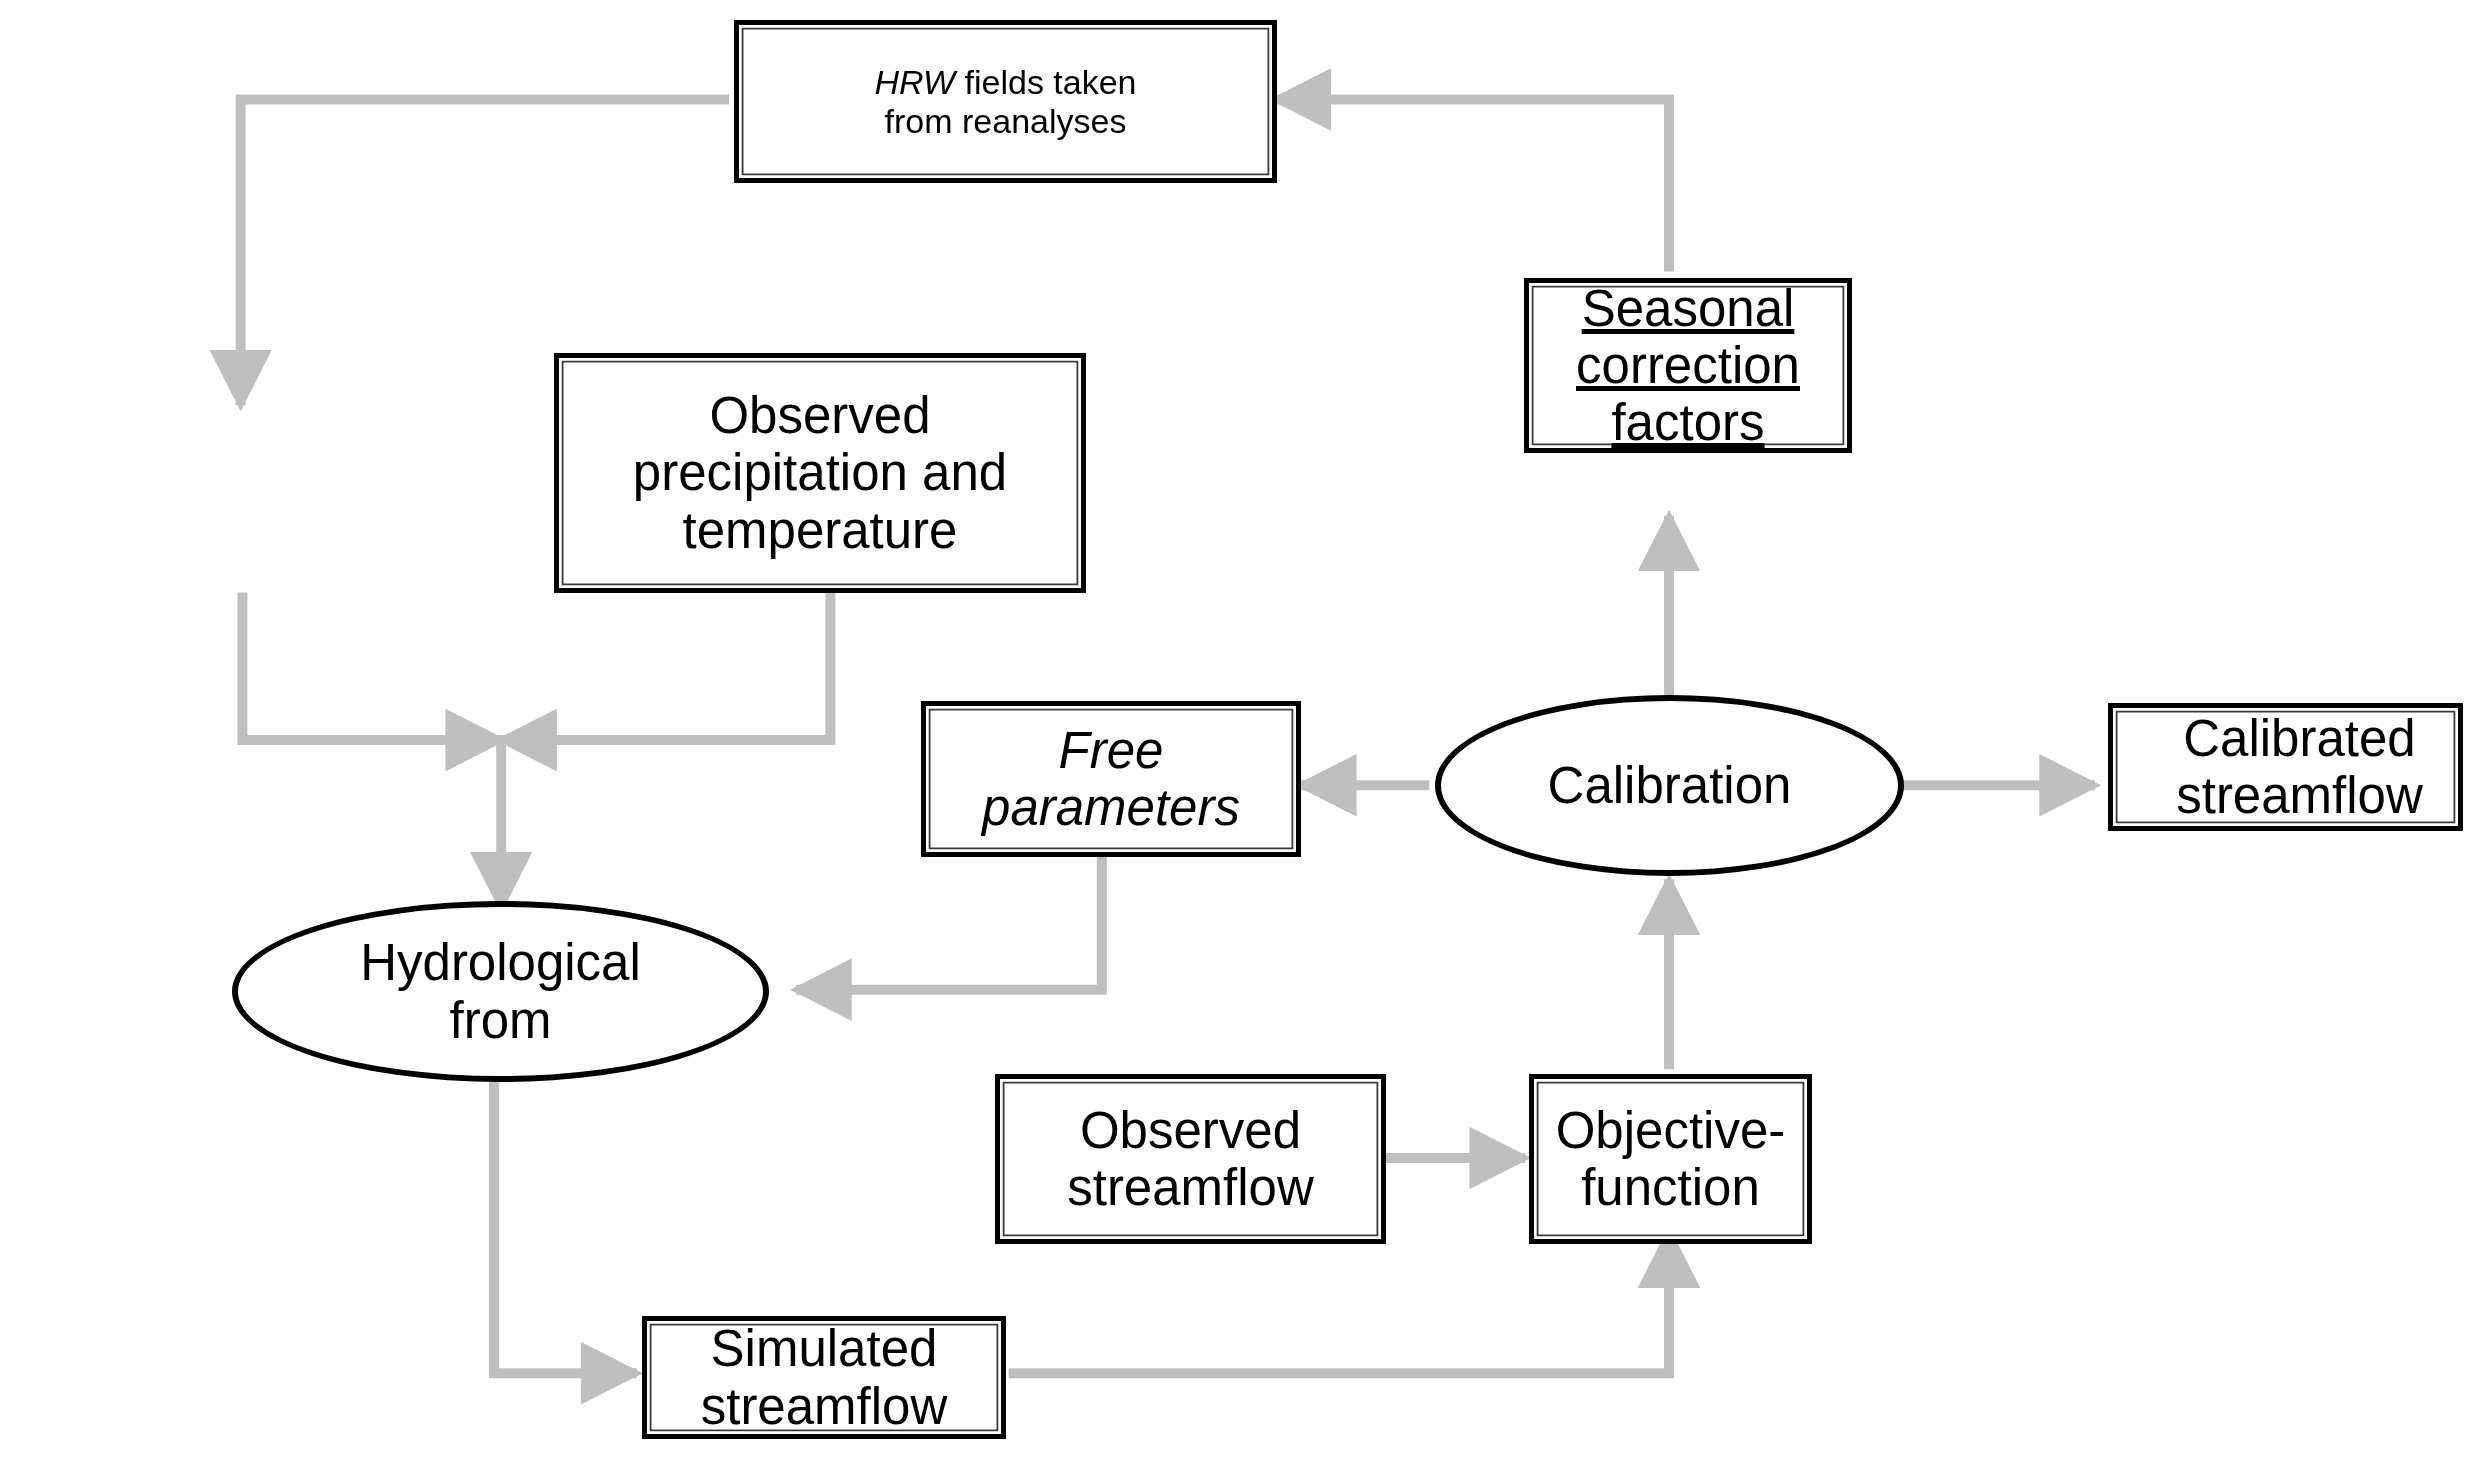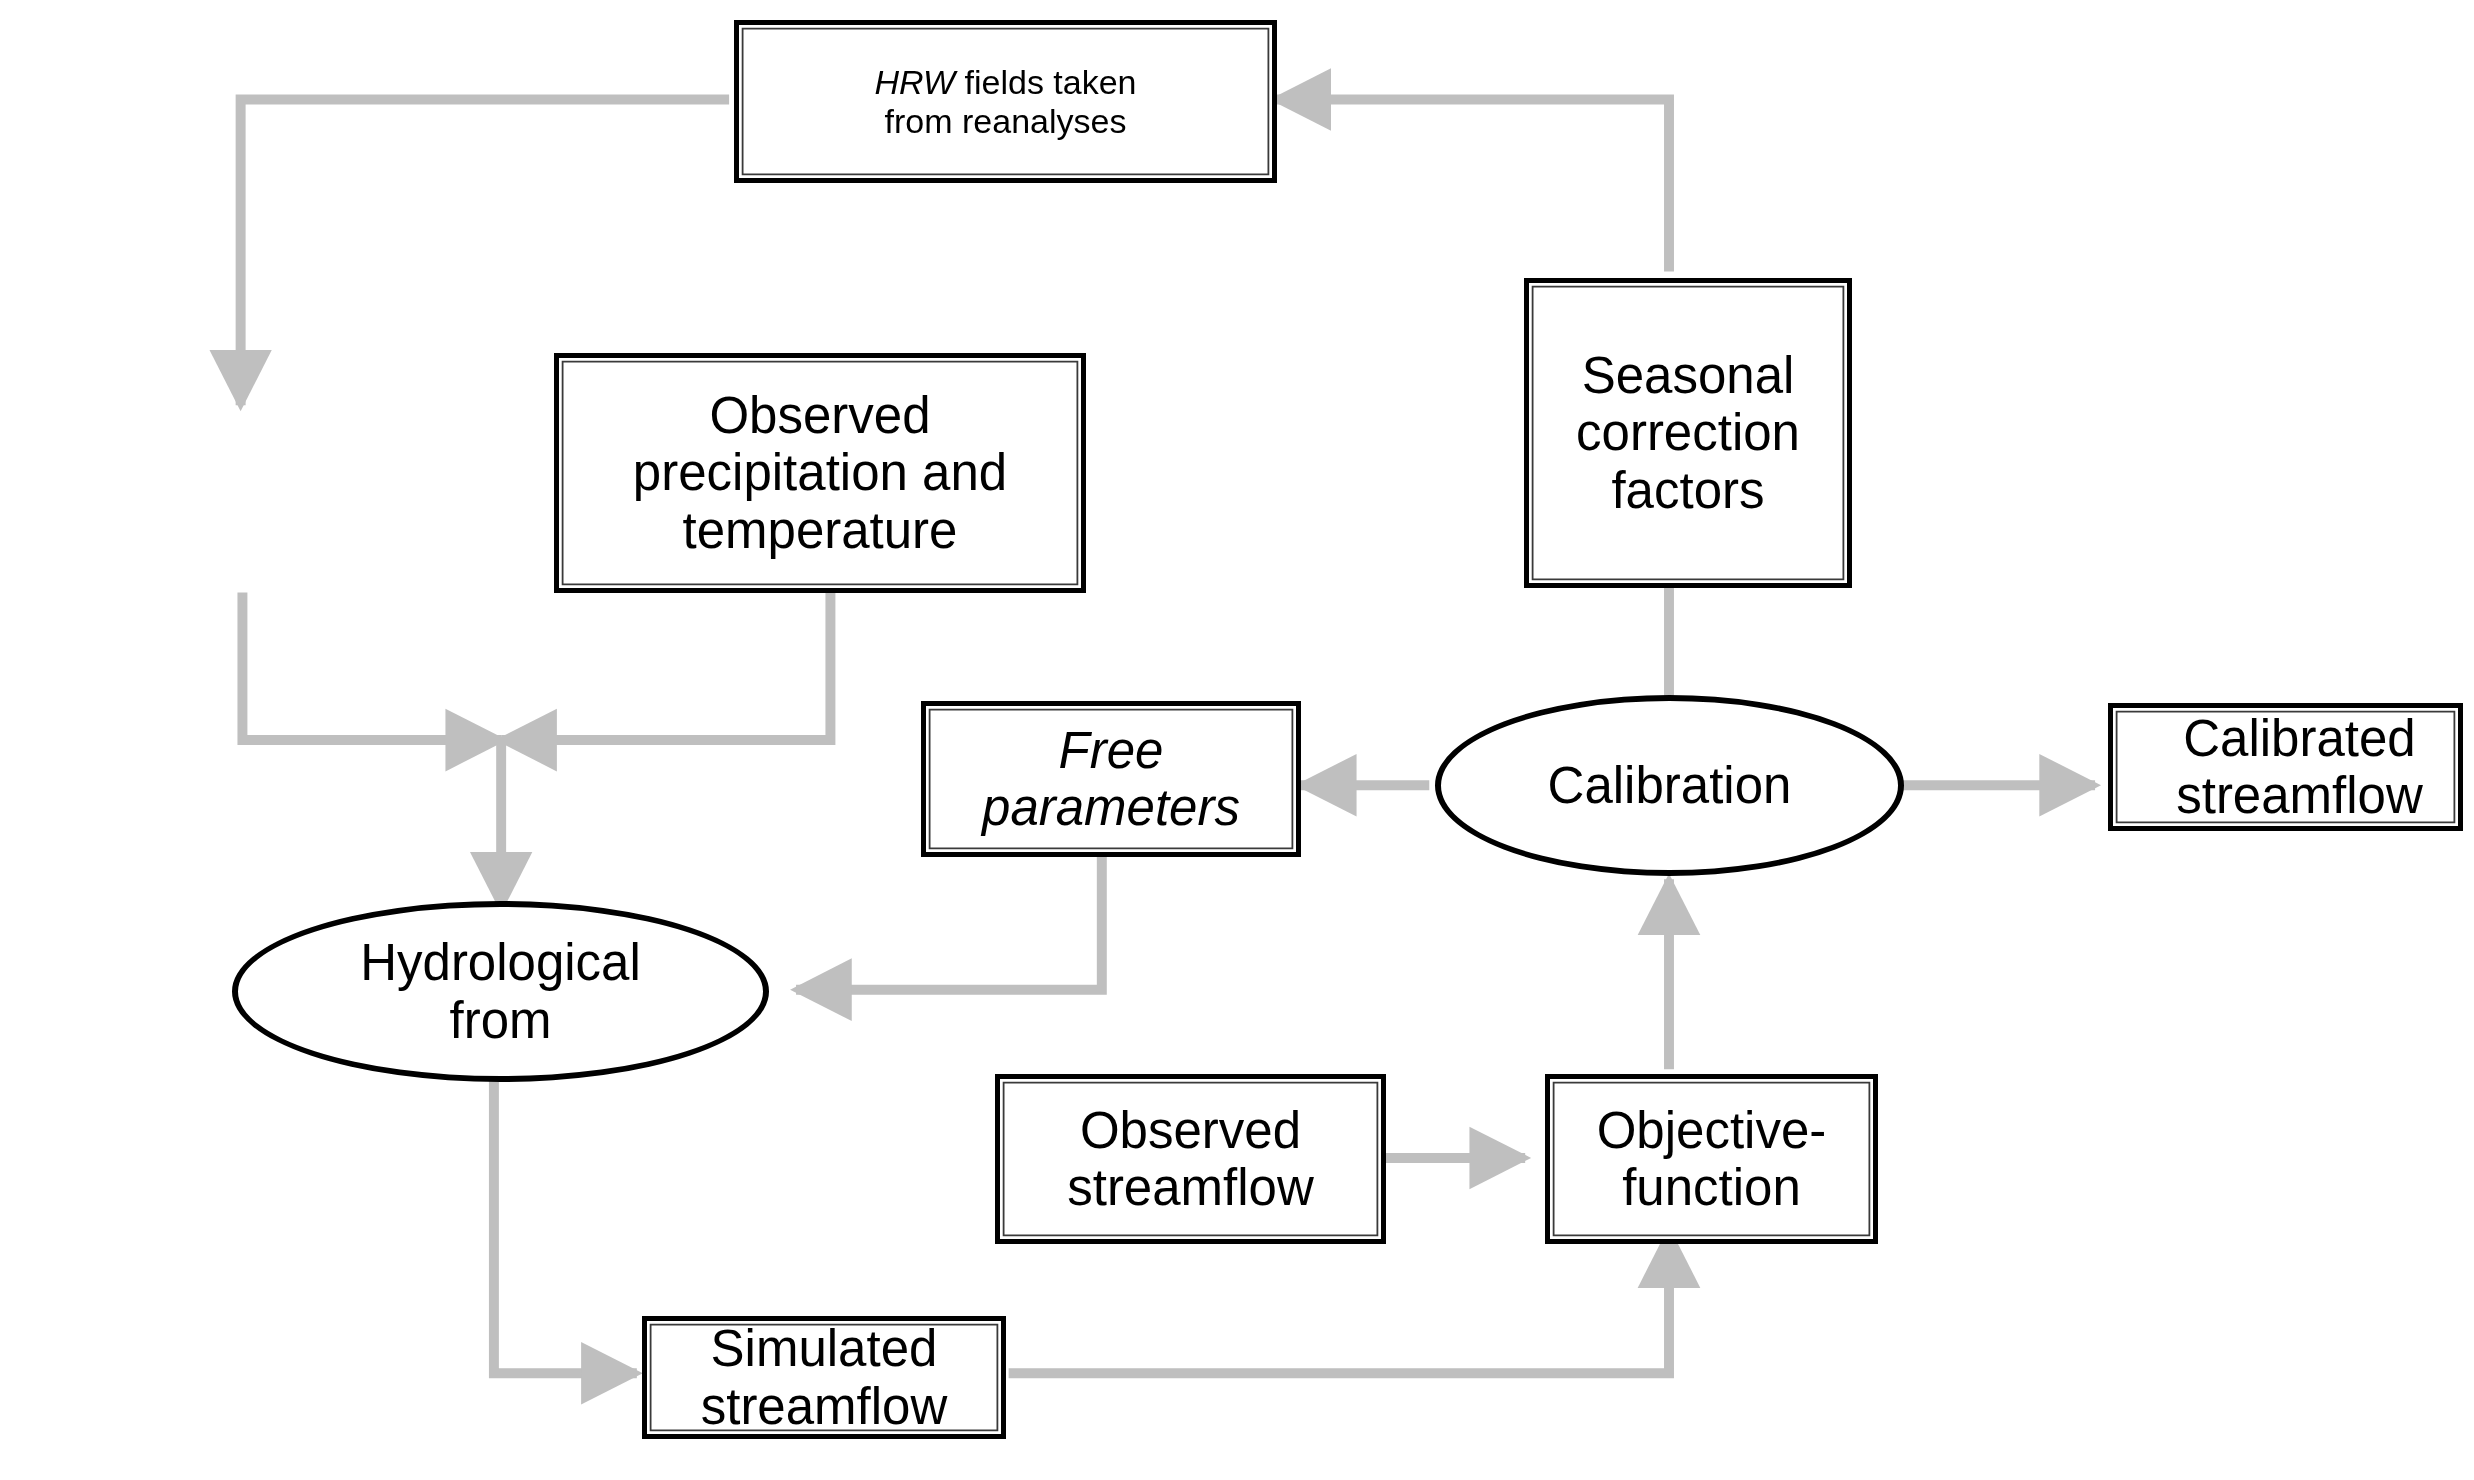"Seasonal" div.node { height: 310px -> 175px; text-decoration: none -> underline }
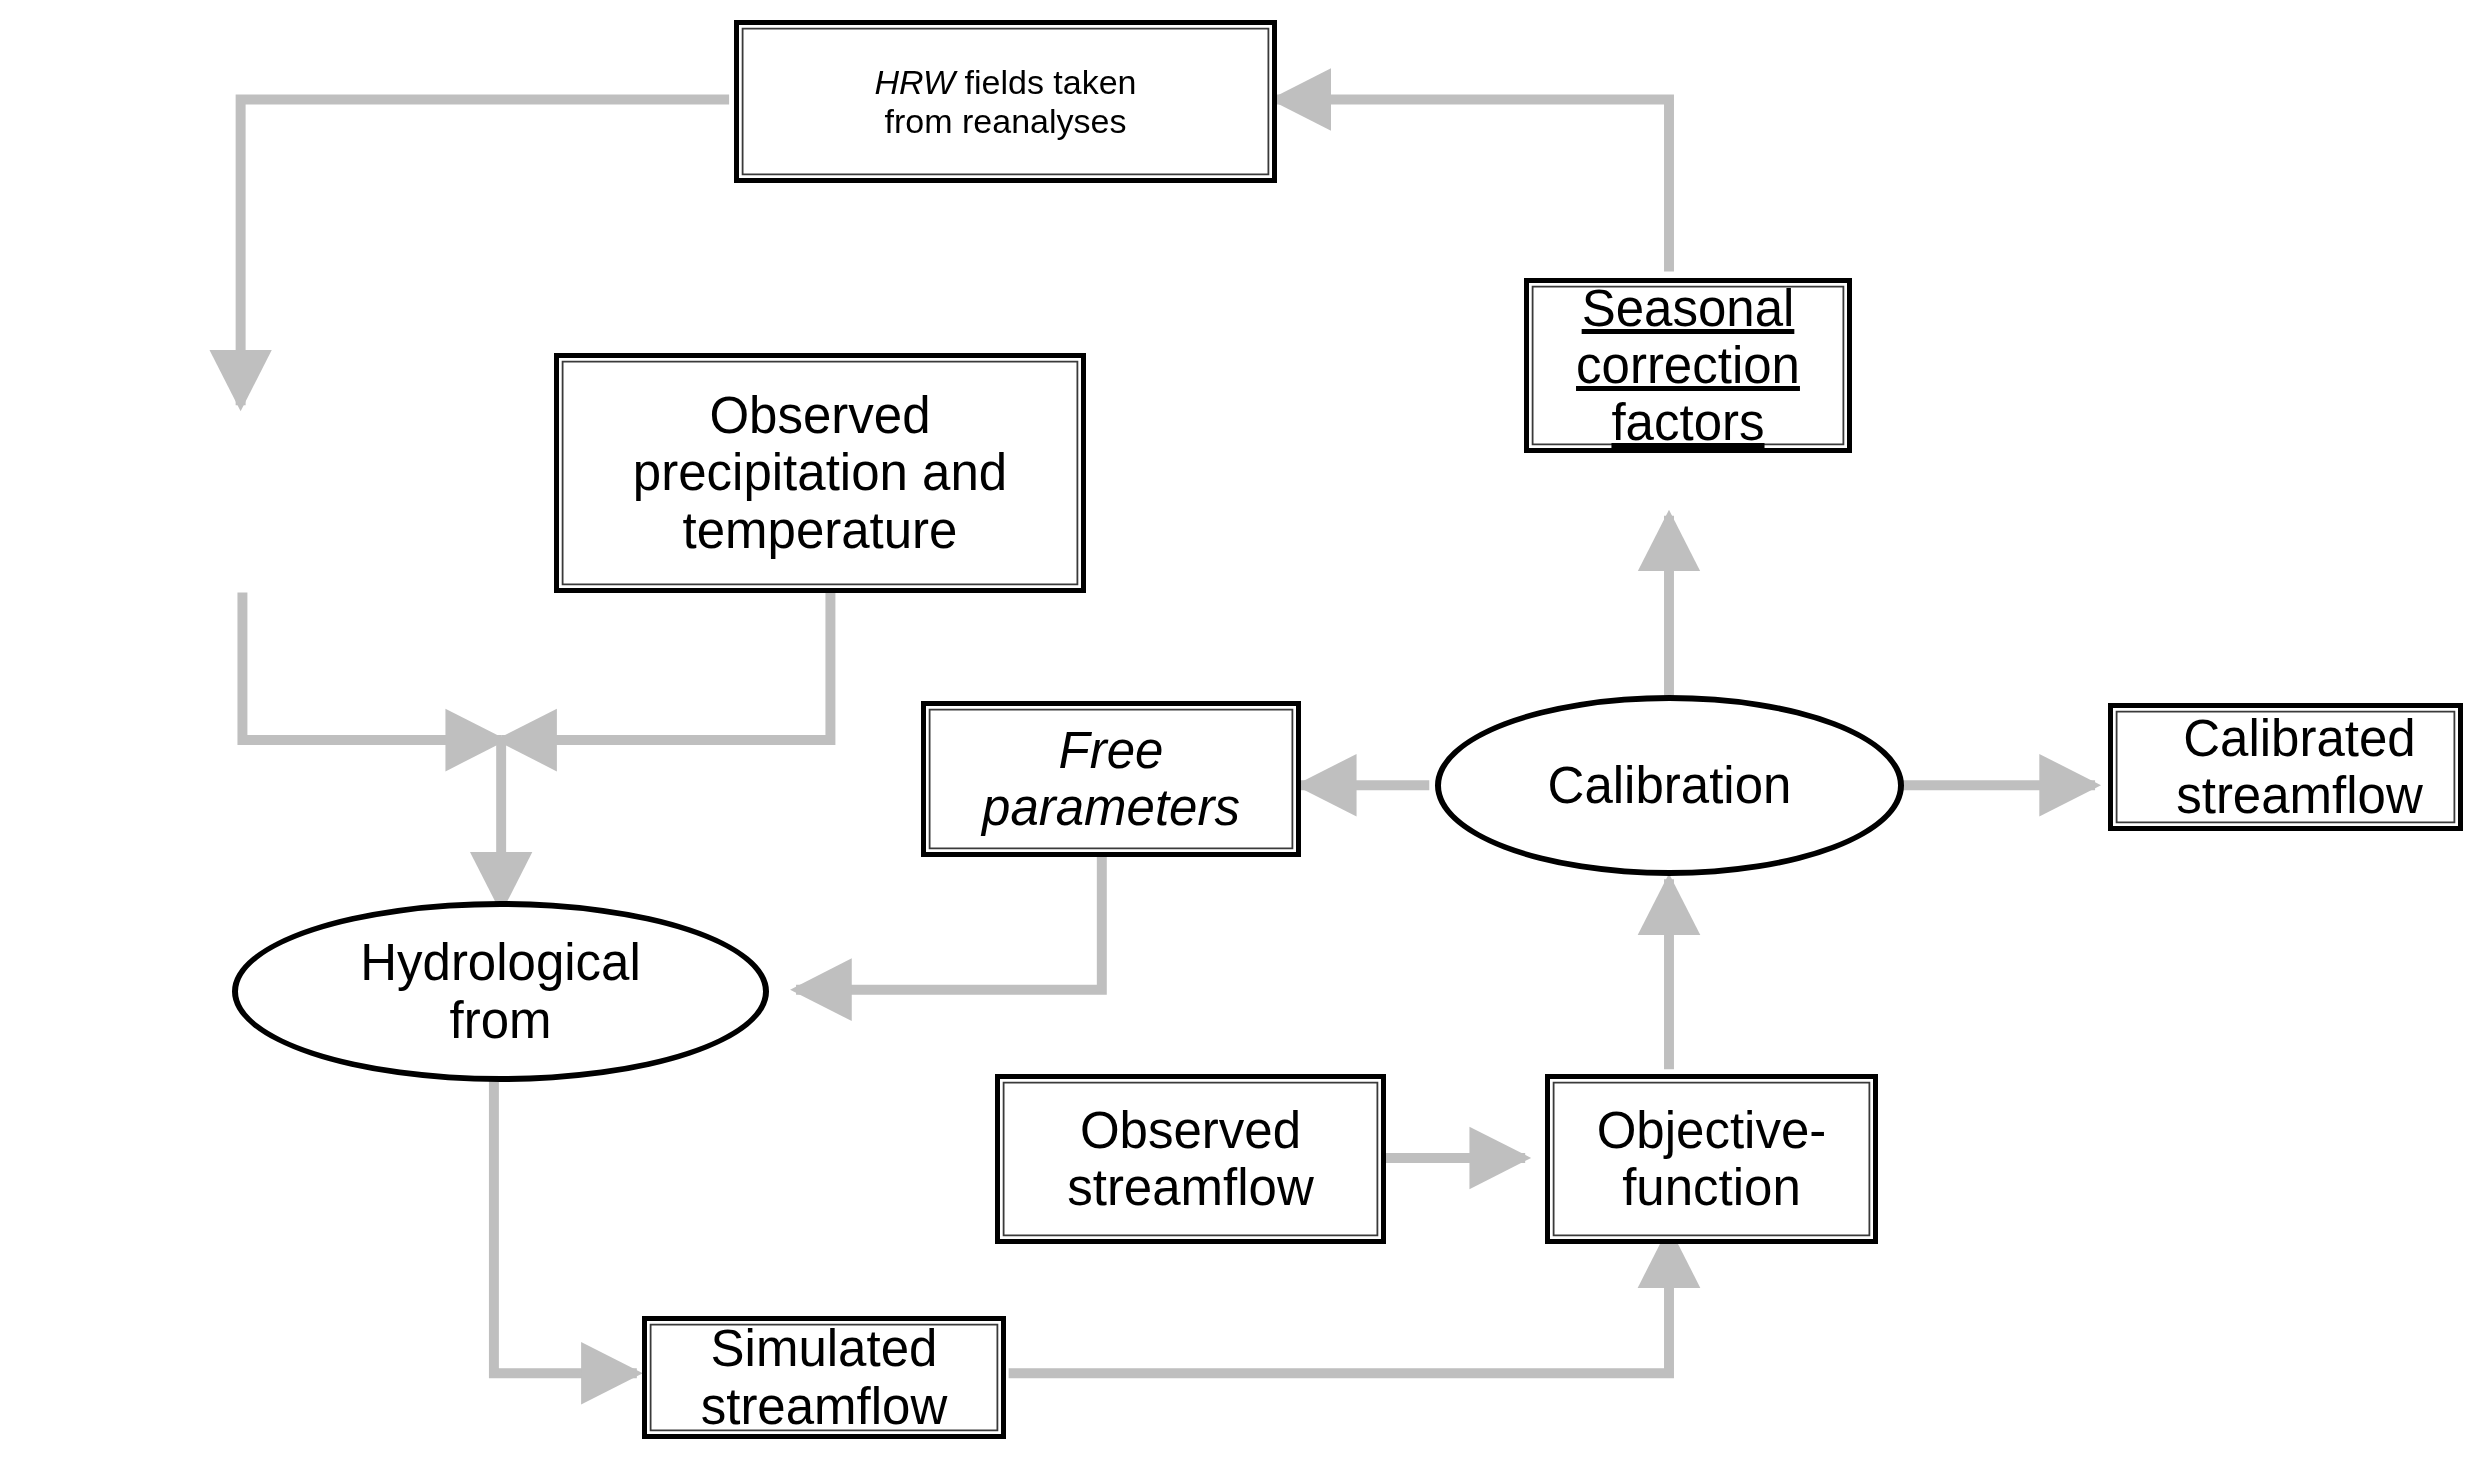"Objective-" div.node { margin-left: 16px -> none; width: 333px -> 283px }
